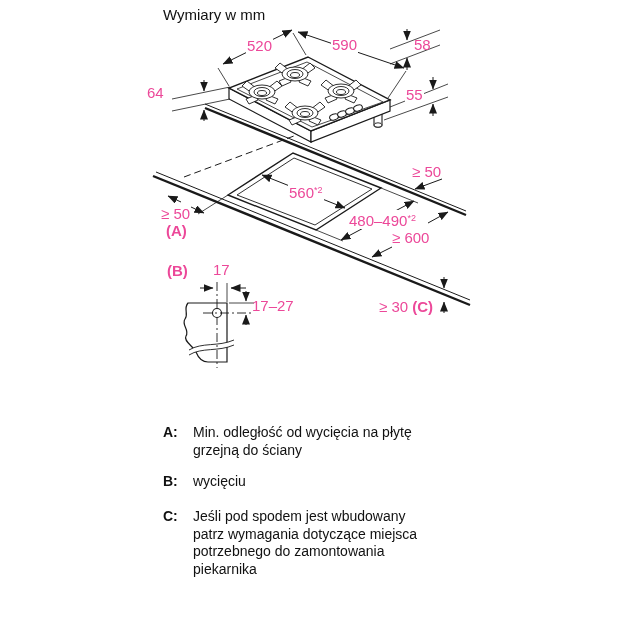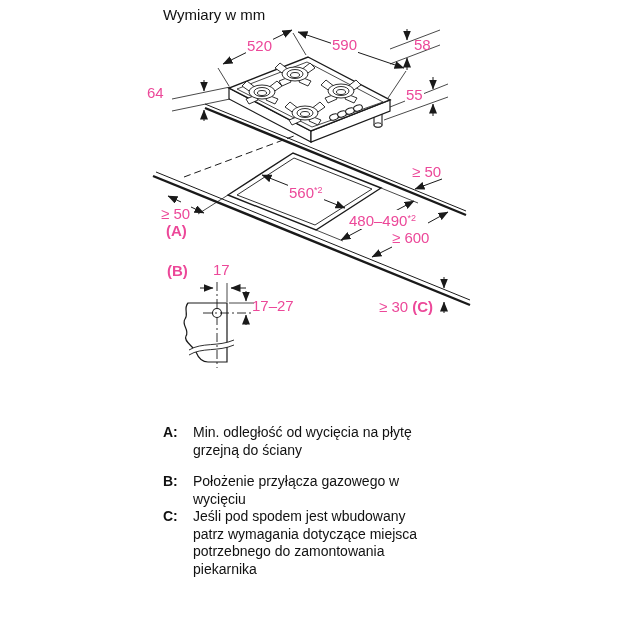"Położenie przyłącza gazowego w" div { html: <div>Położenie przyłącza gazowego w</div> -> none }
